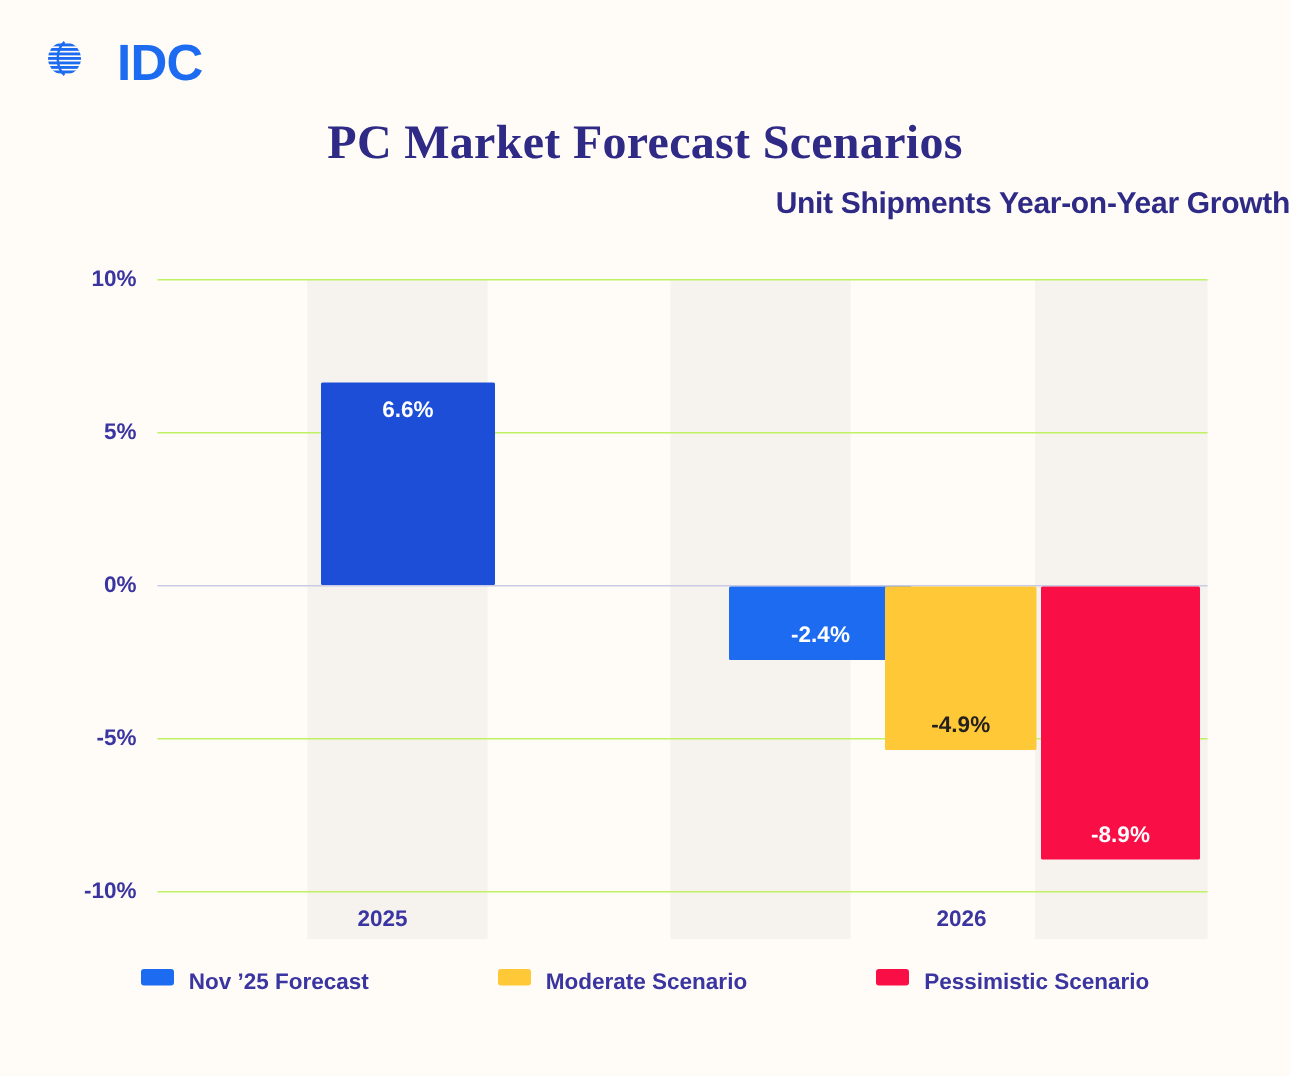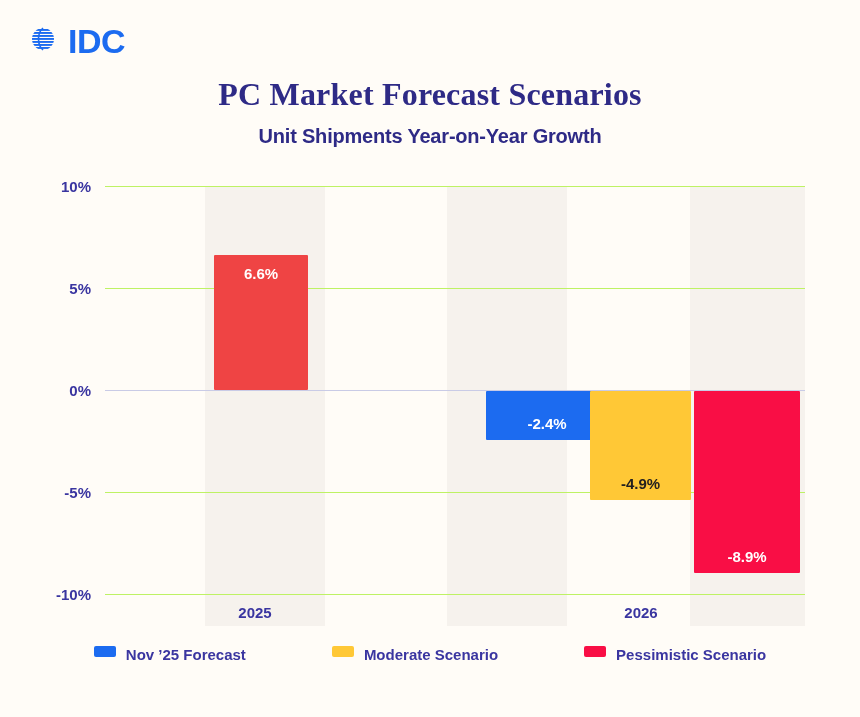"IDC" #logo { gap: 10px -> 20px }
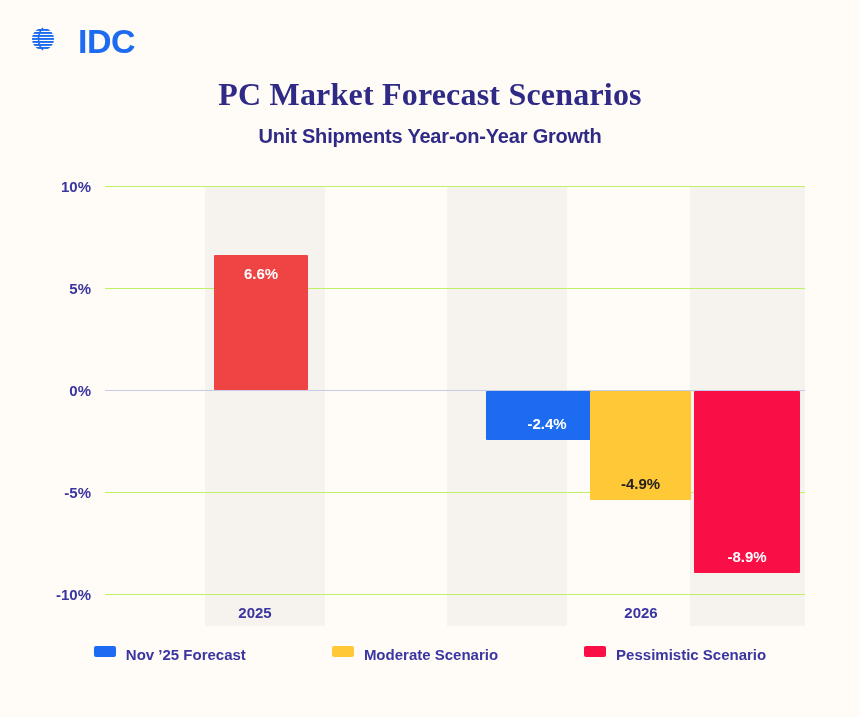"Unit Shipments Year-on-Year Growth" #chart-subtitle { text-align: center -> right }
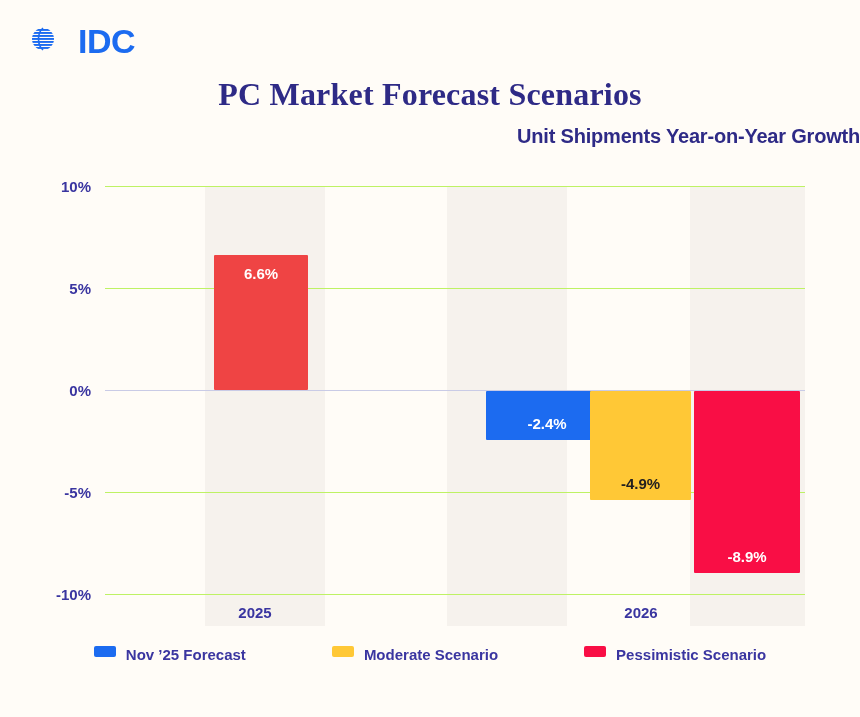"6.6%" div.bar { background: #ef4444 -> #1d4ed8; width: 94px -> 116px }
